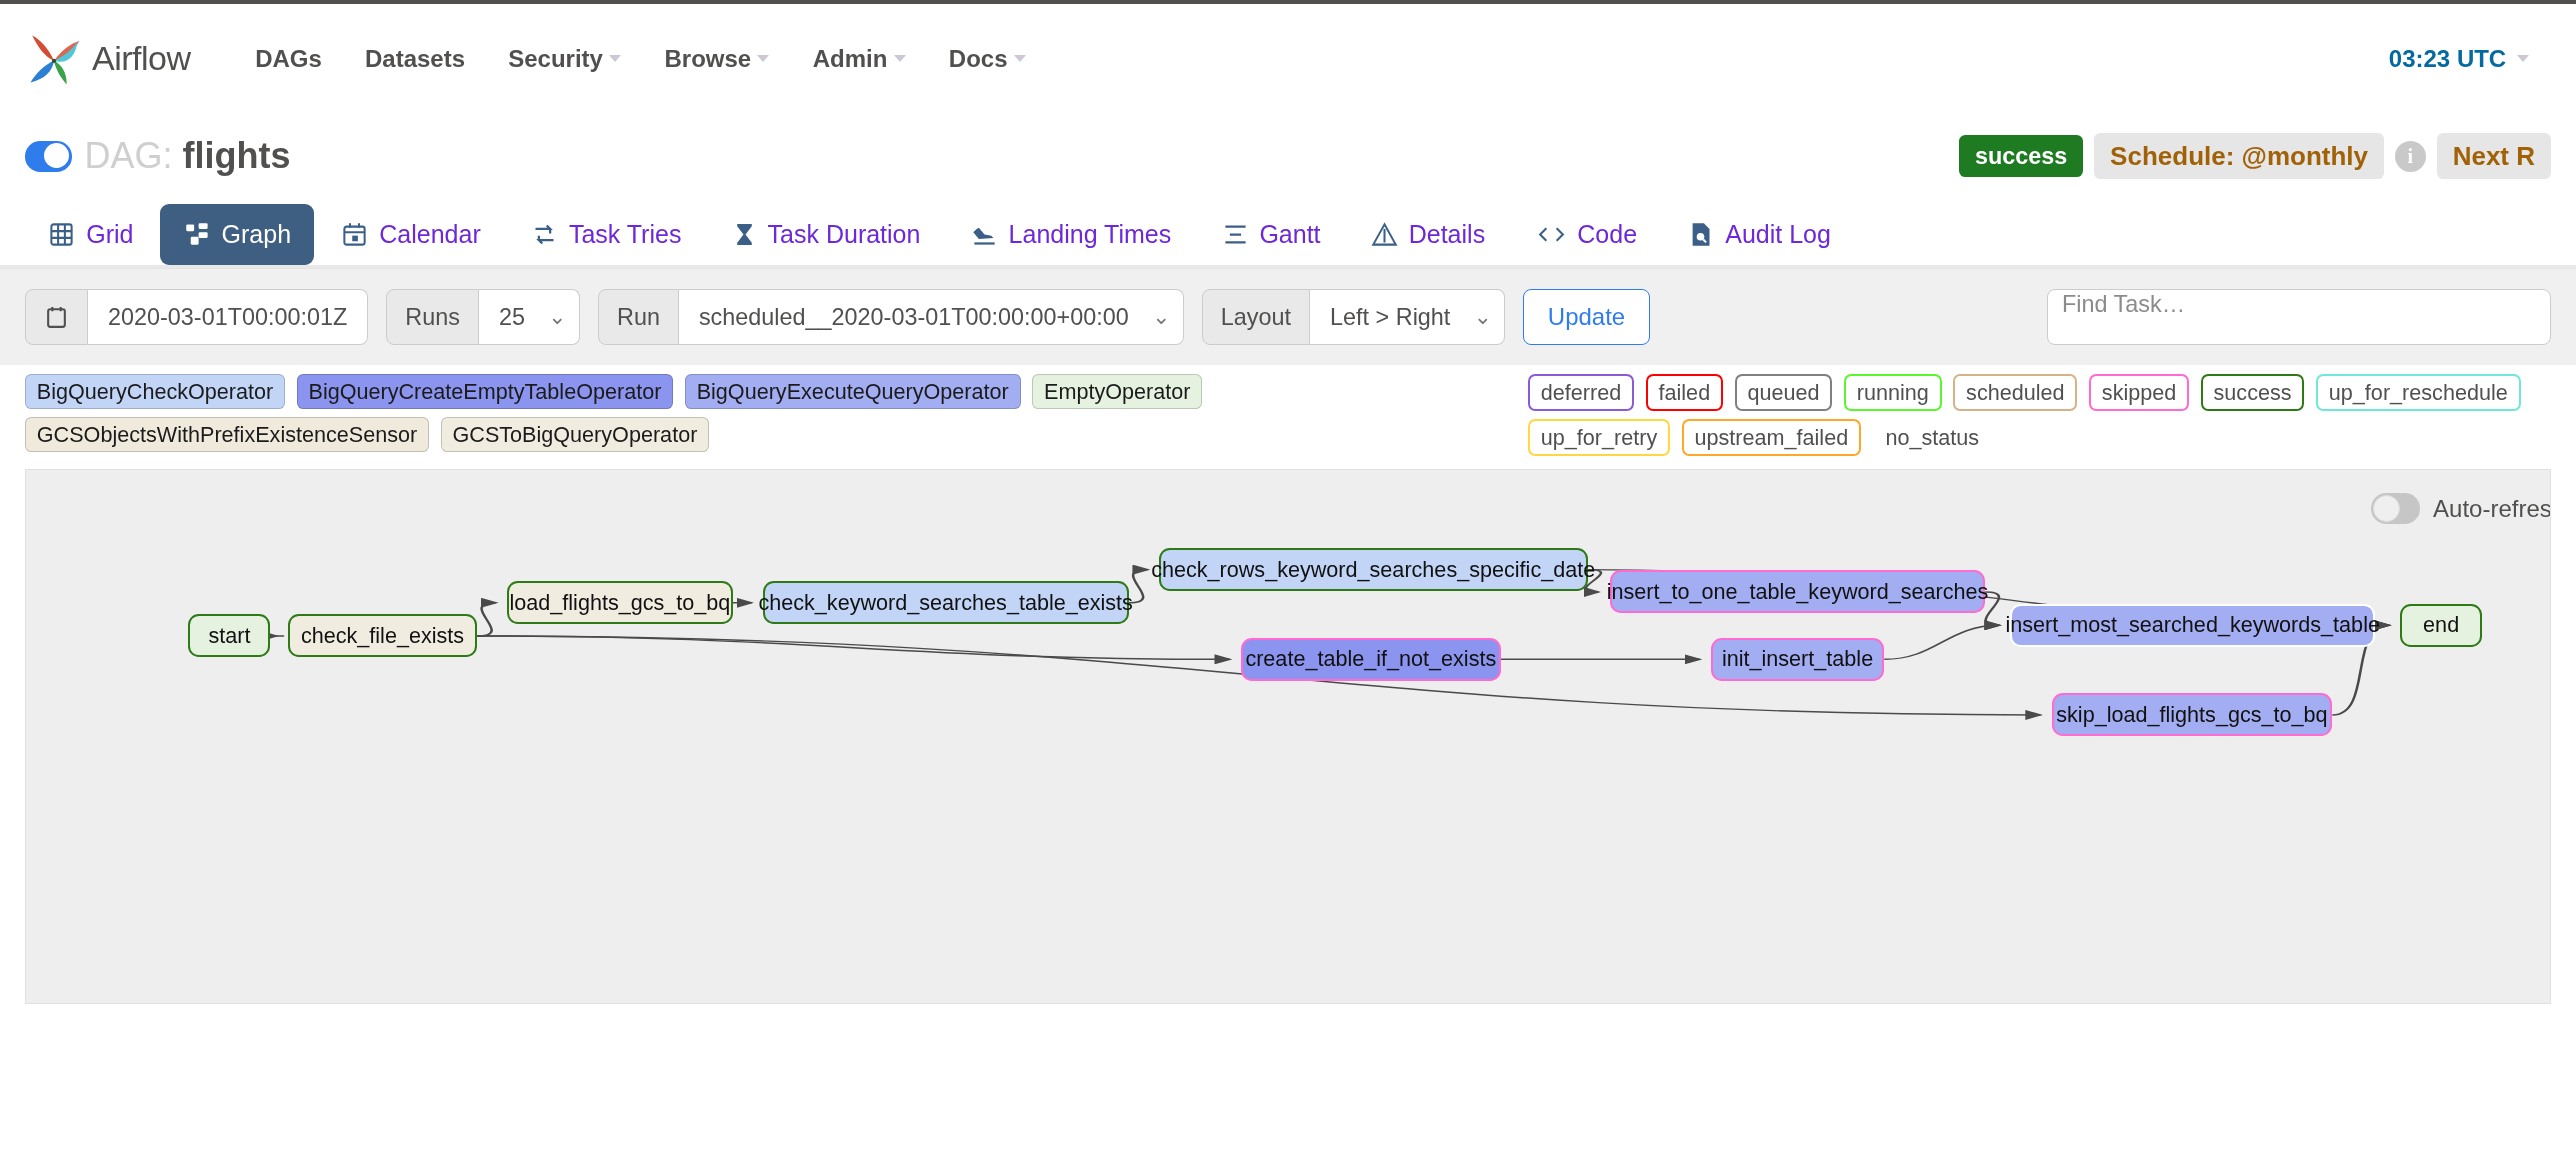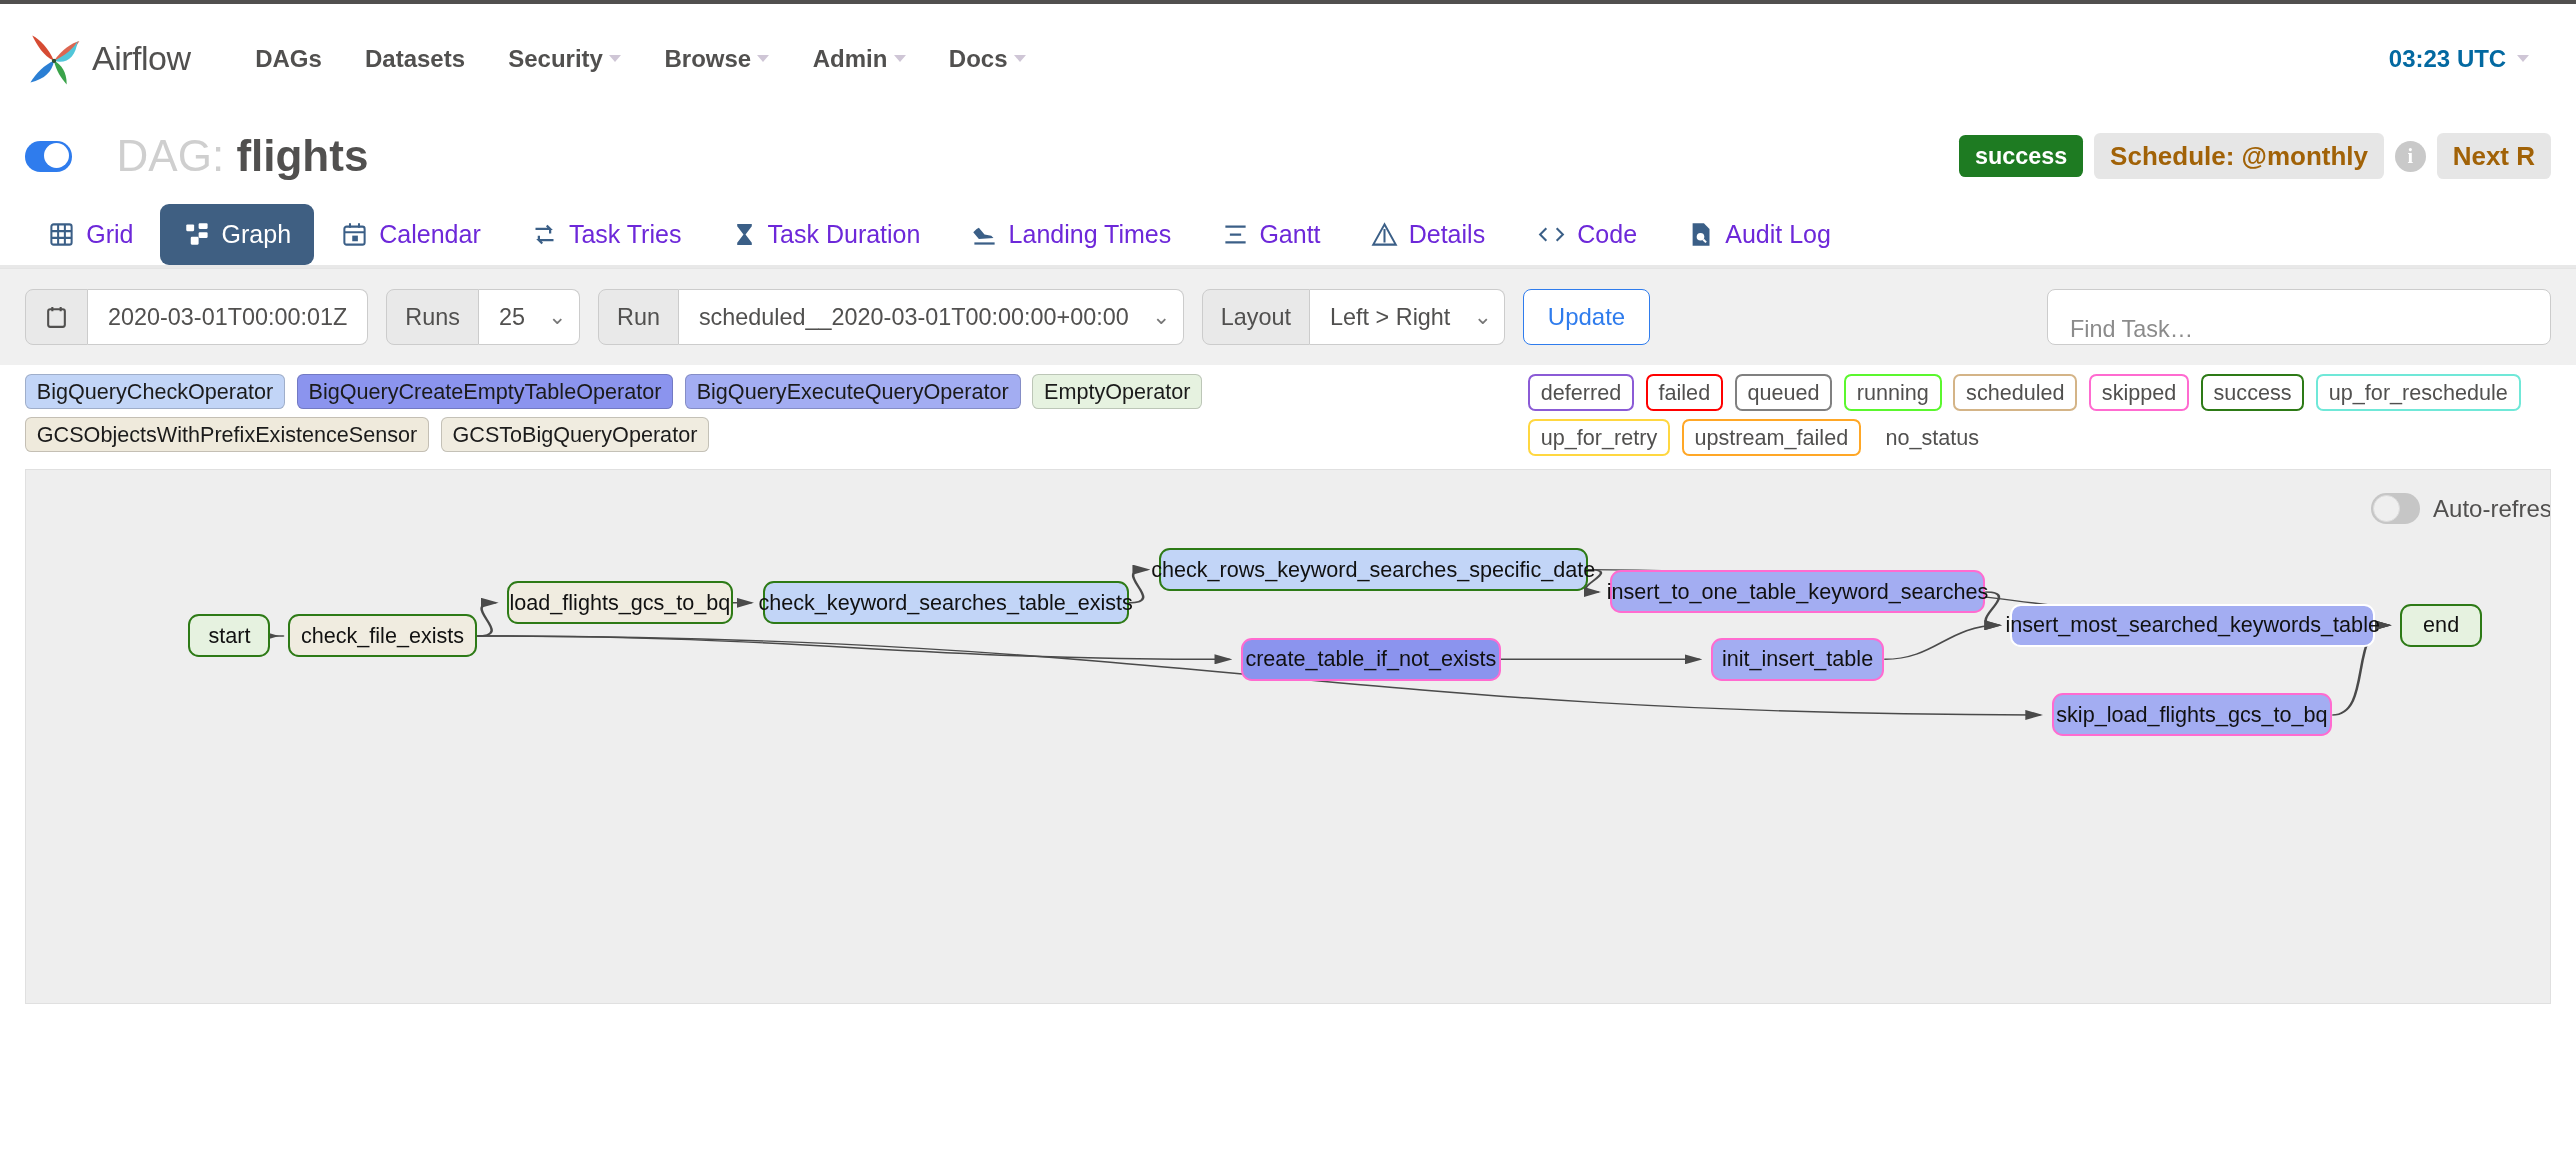"DAG: flights" .dag-title { font-size: 44px -> 36px; margin-left: 32px -> none }
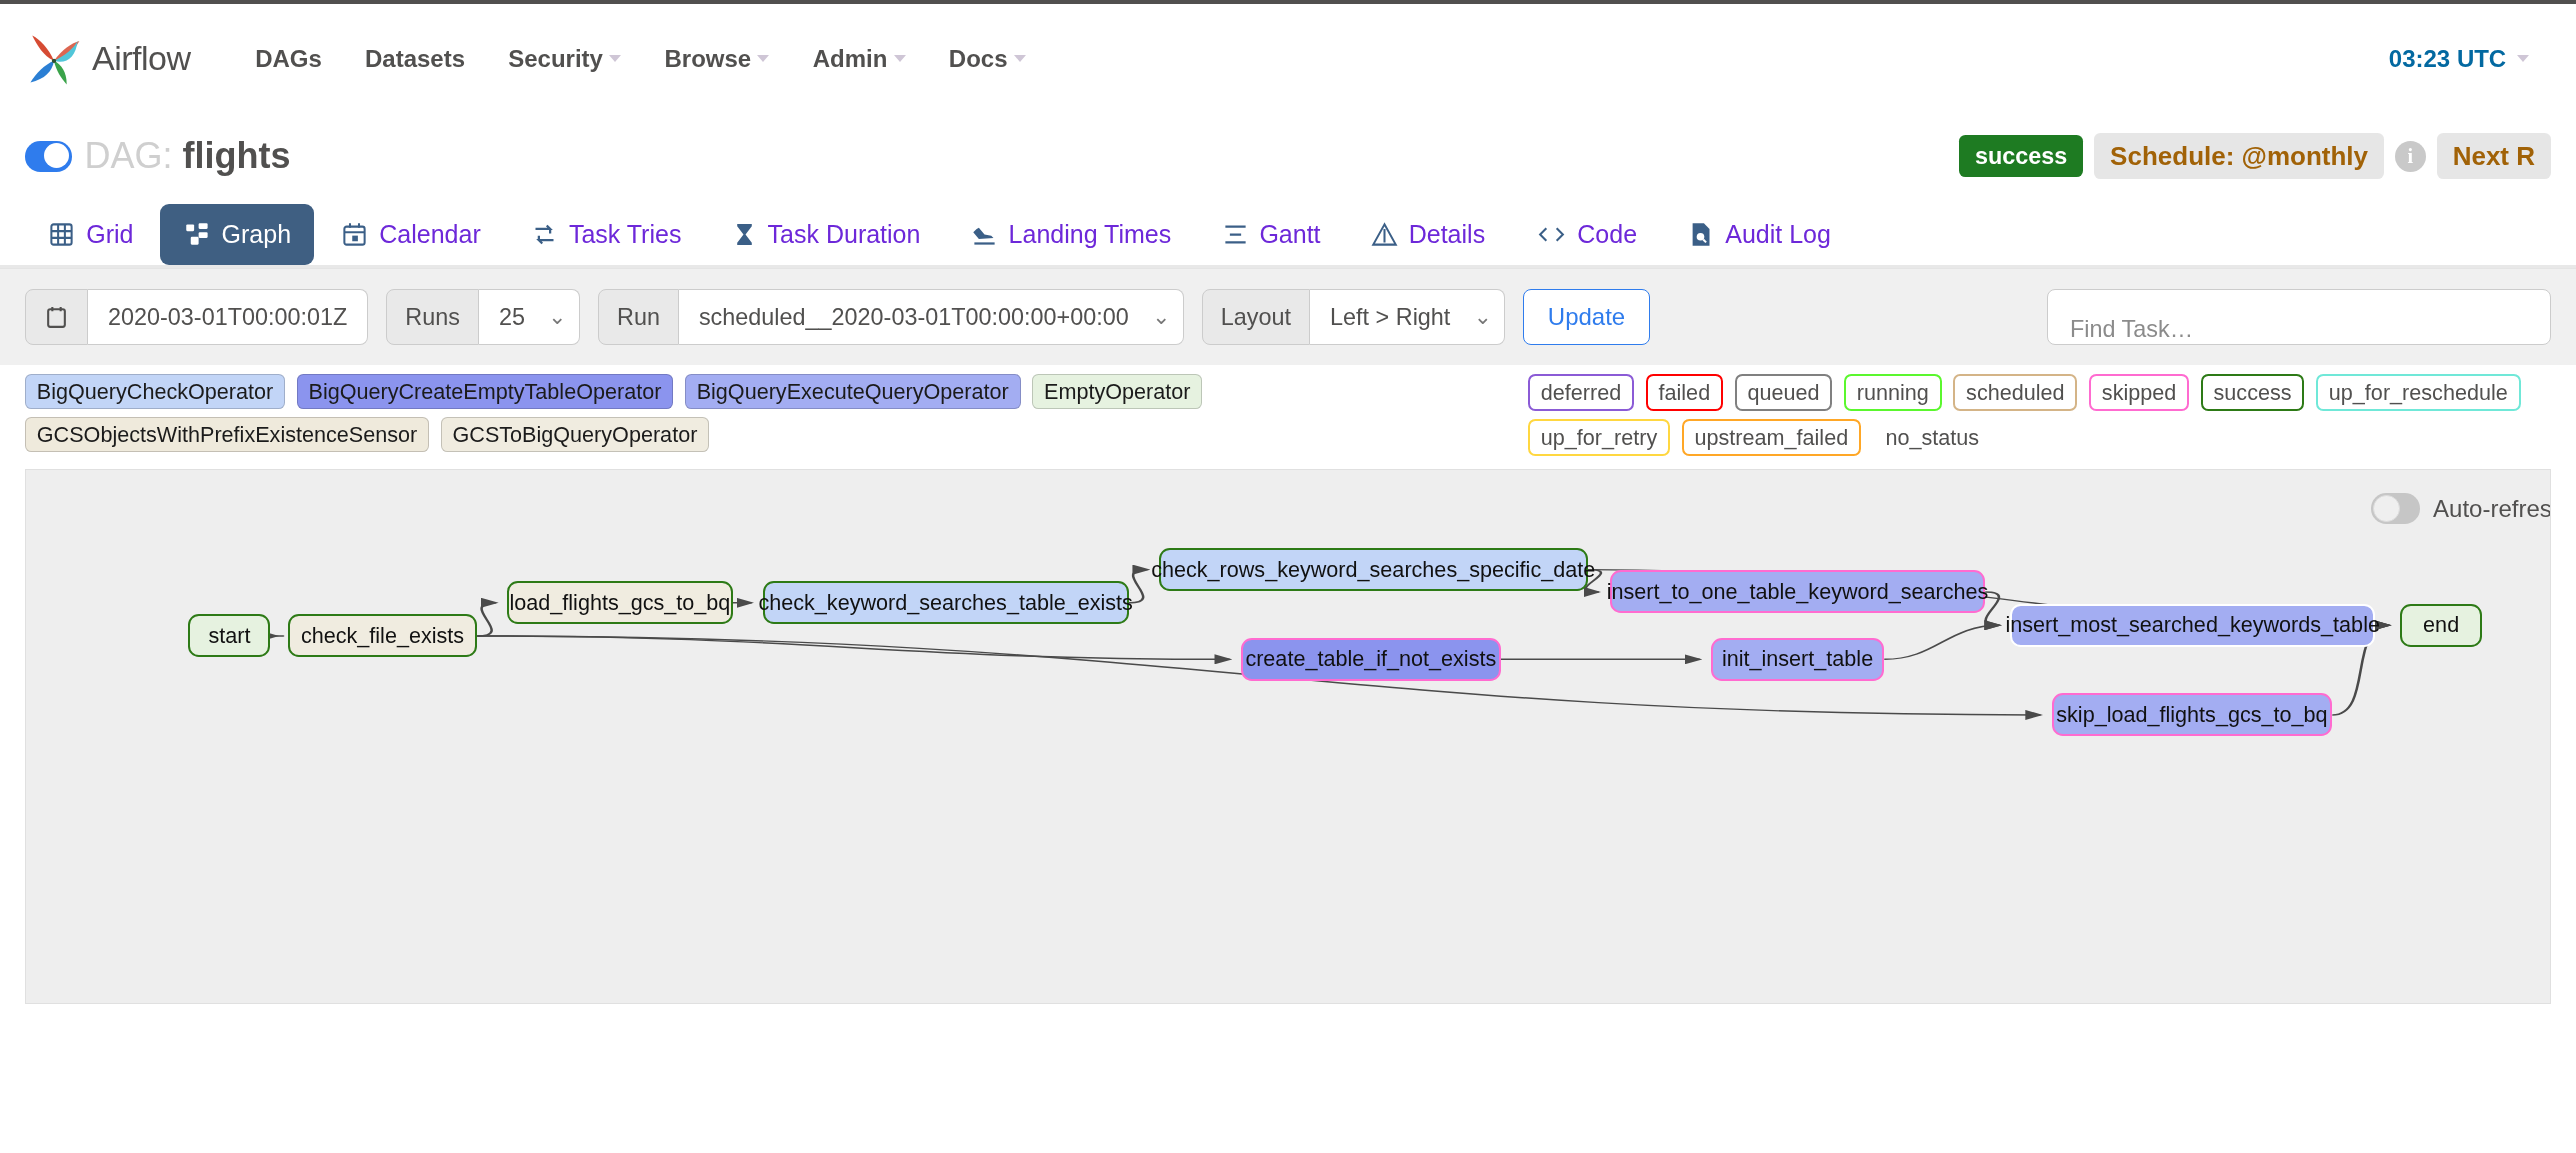"Find Task…" .findtask { align-items: flex-end -> flex-start; padding: 0 20px -> 0 12px }
